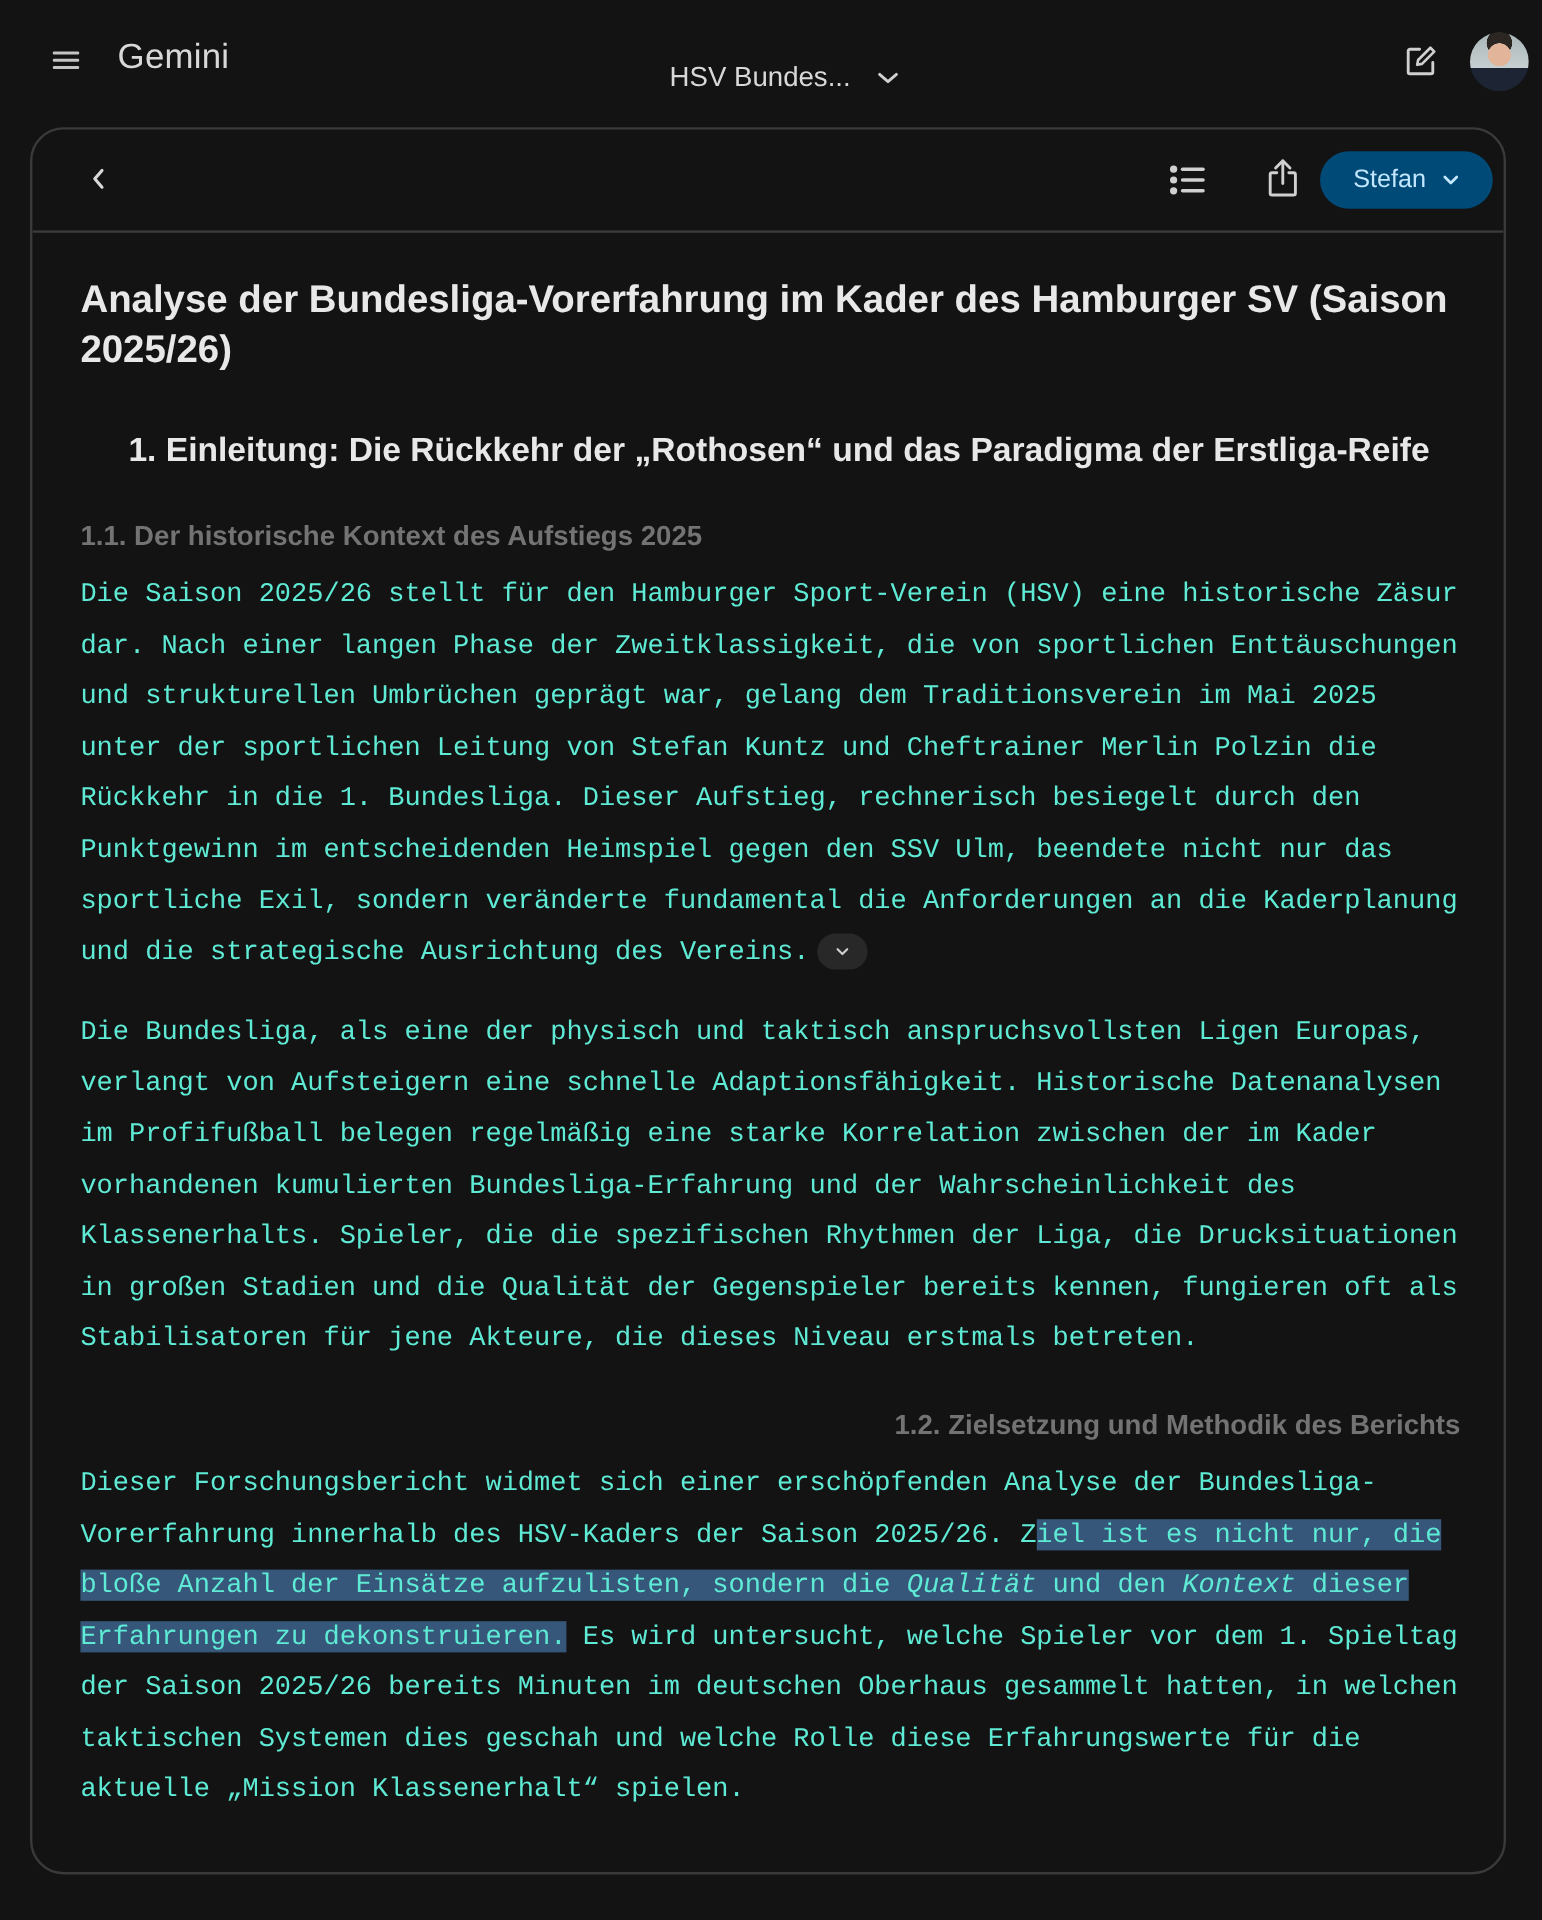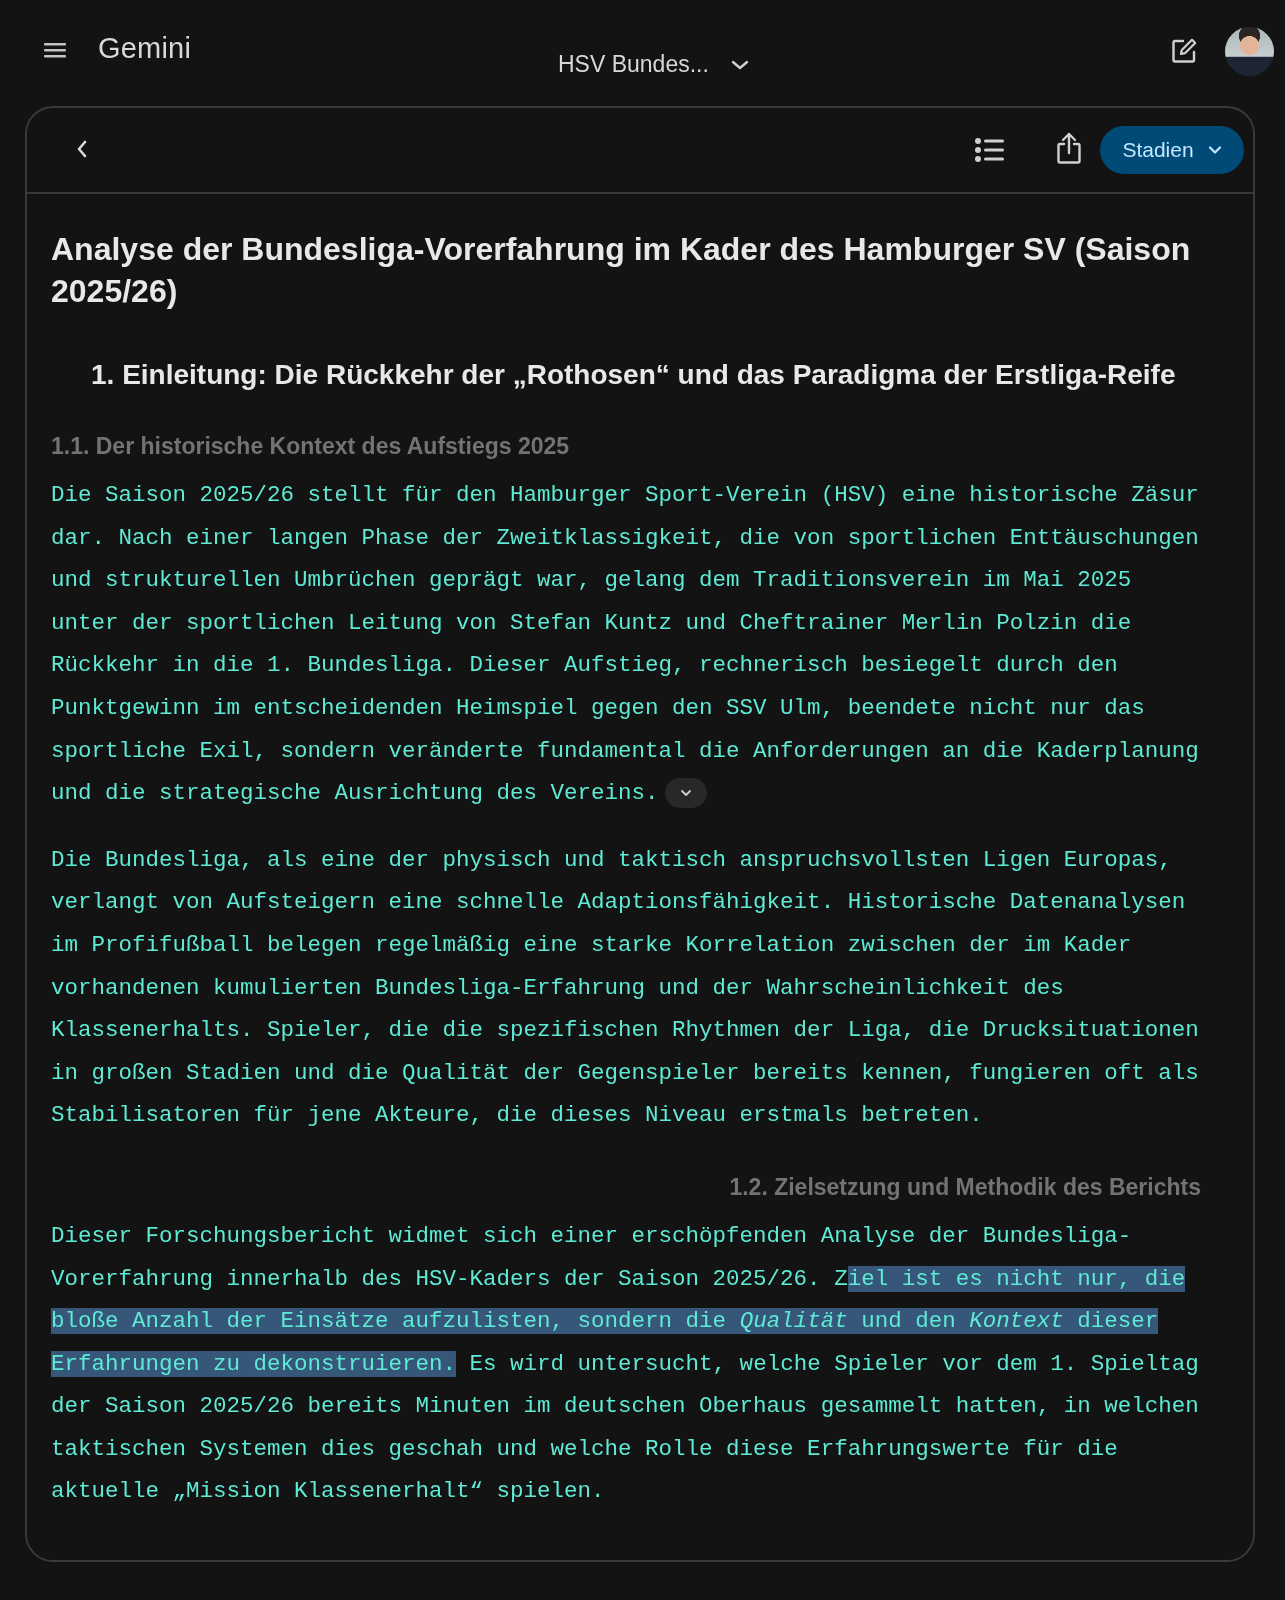"Stadien" span { text: Stadien -> Stefan }
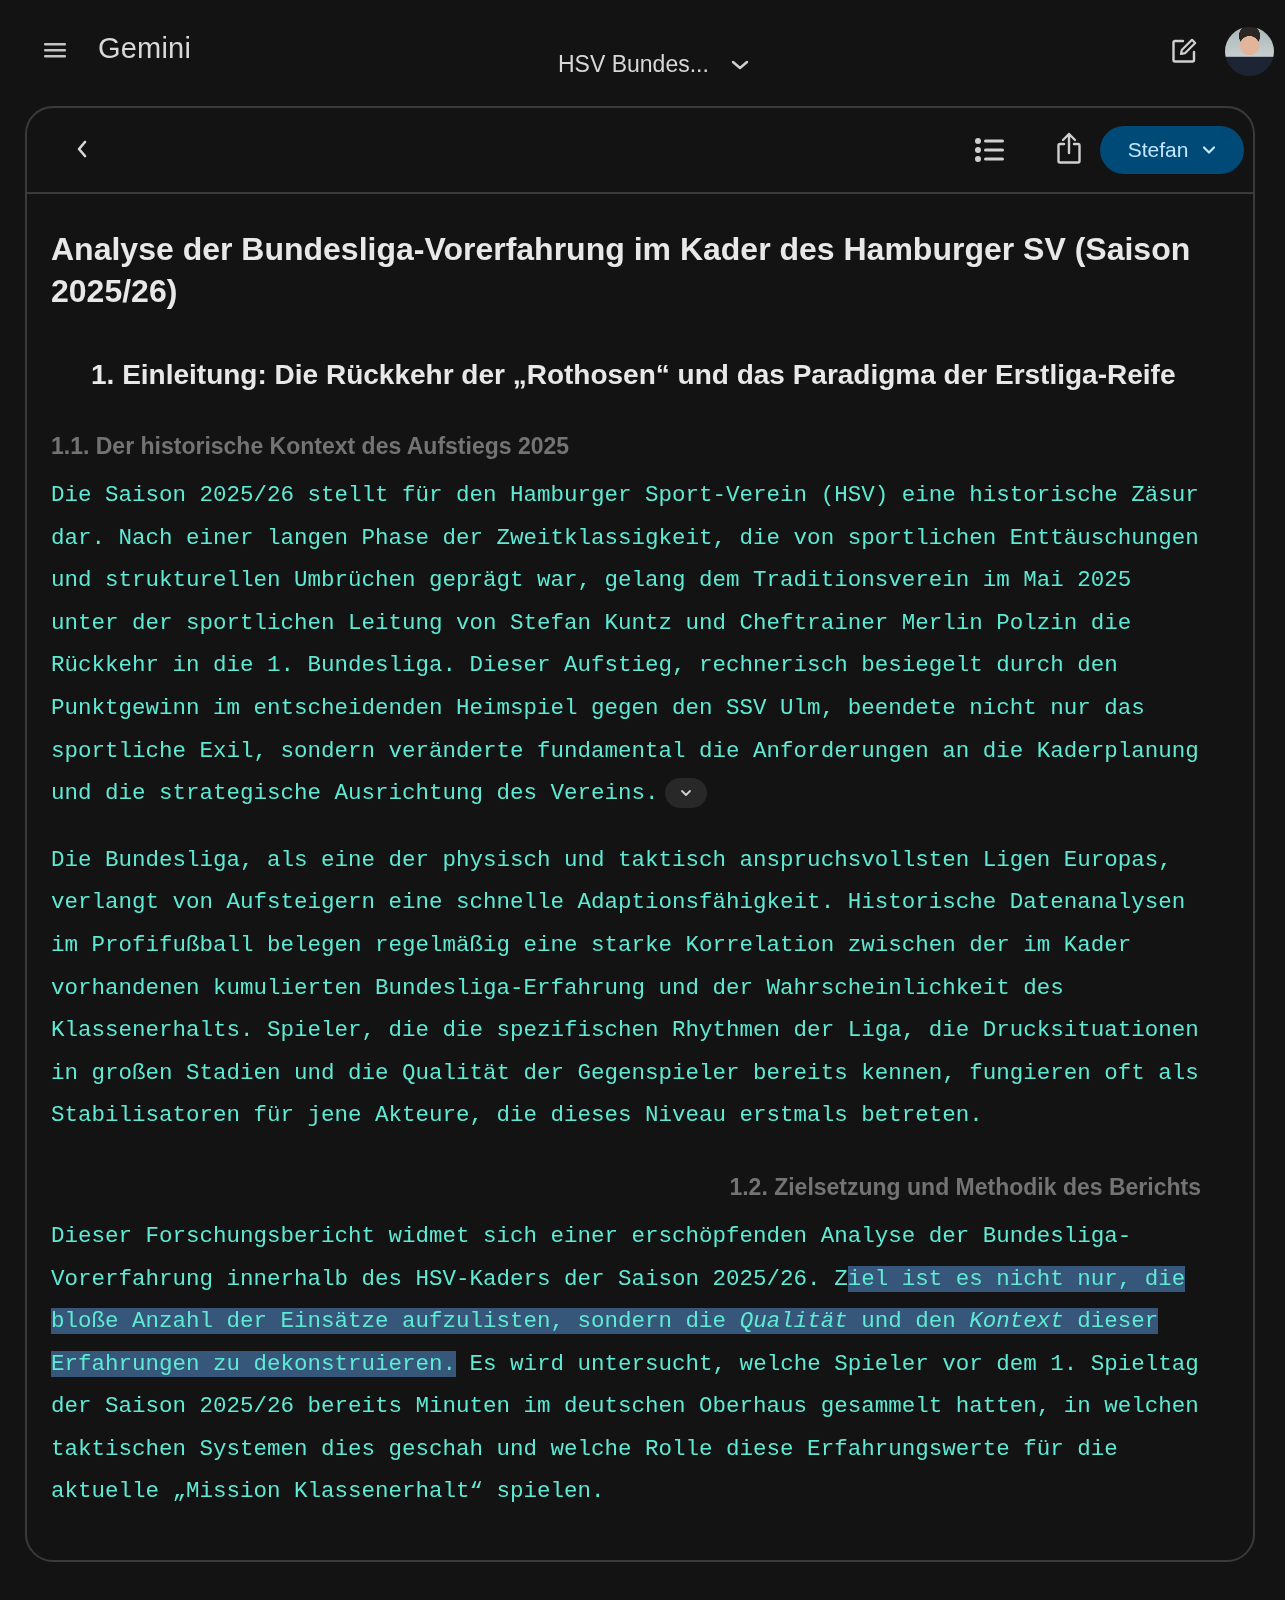"Analyse der Bundesliga-Vorerfahrung im" .content { left: 24px -> 40px }
